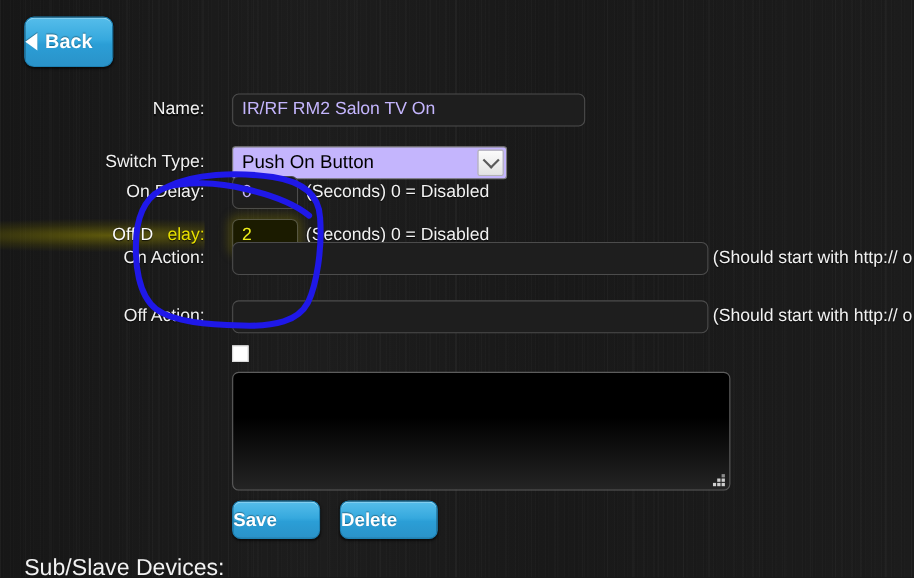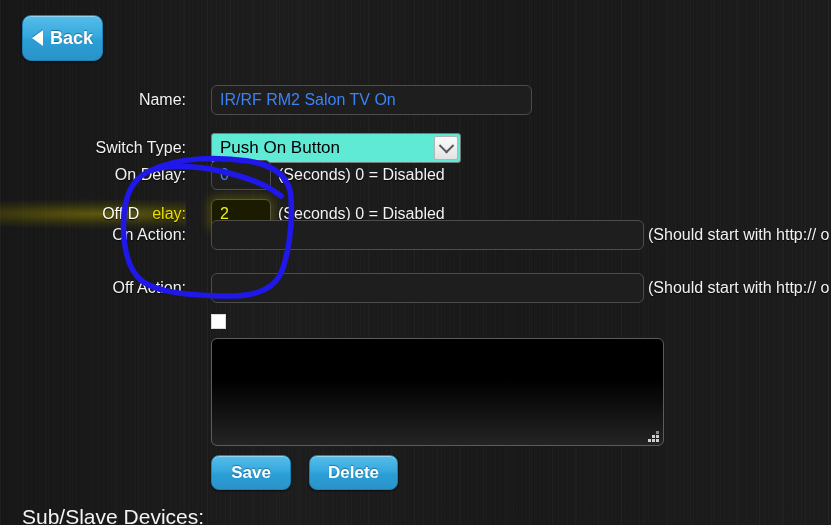"Back" .btn-blue { justify-content: center -> none }
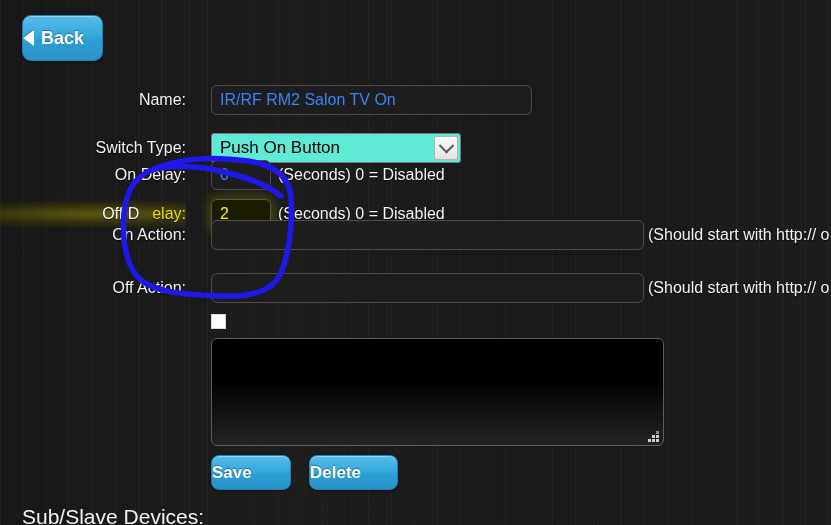"IR/RF RM2 Salon TV On" .fld { color: #3b82f6 -> #c4b5fd }
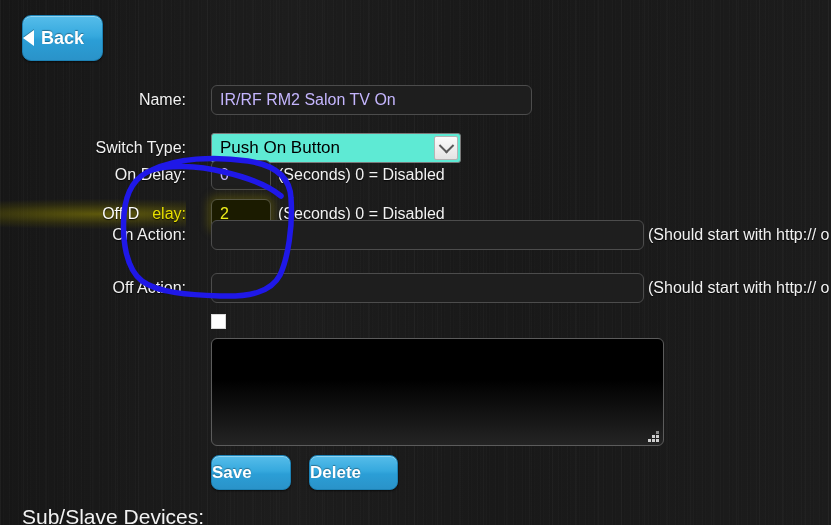"Push On Button" #switch-type-select { background: #5eead4 -> #c4b5fd }
